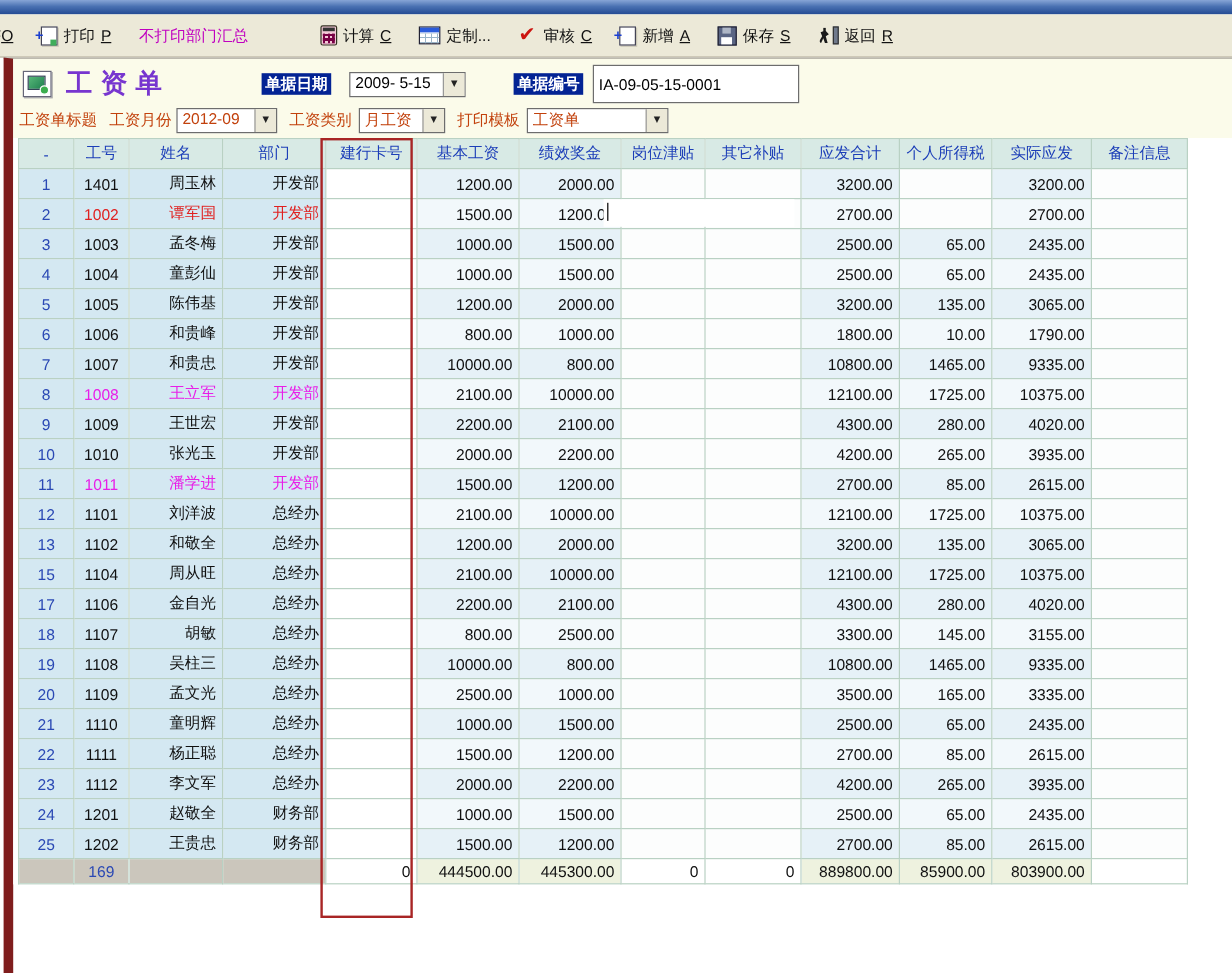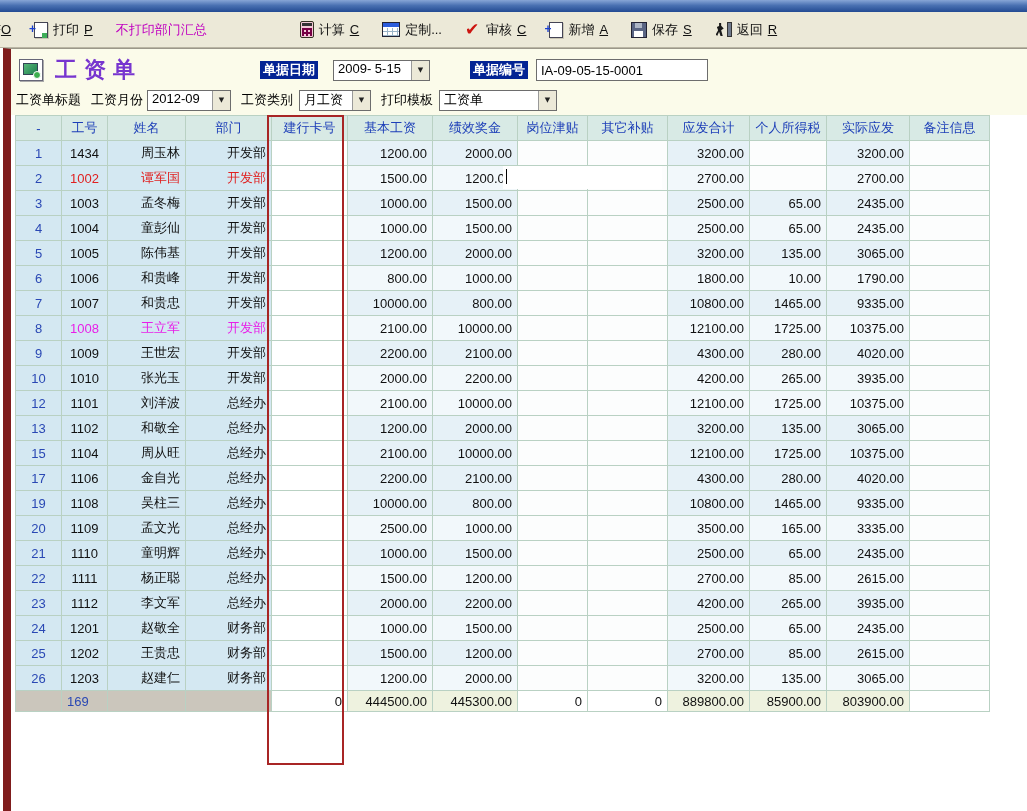"计算" .tb-item.gap { margin-left: 93px -> 60px }
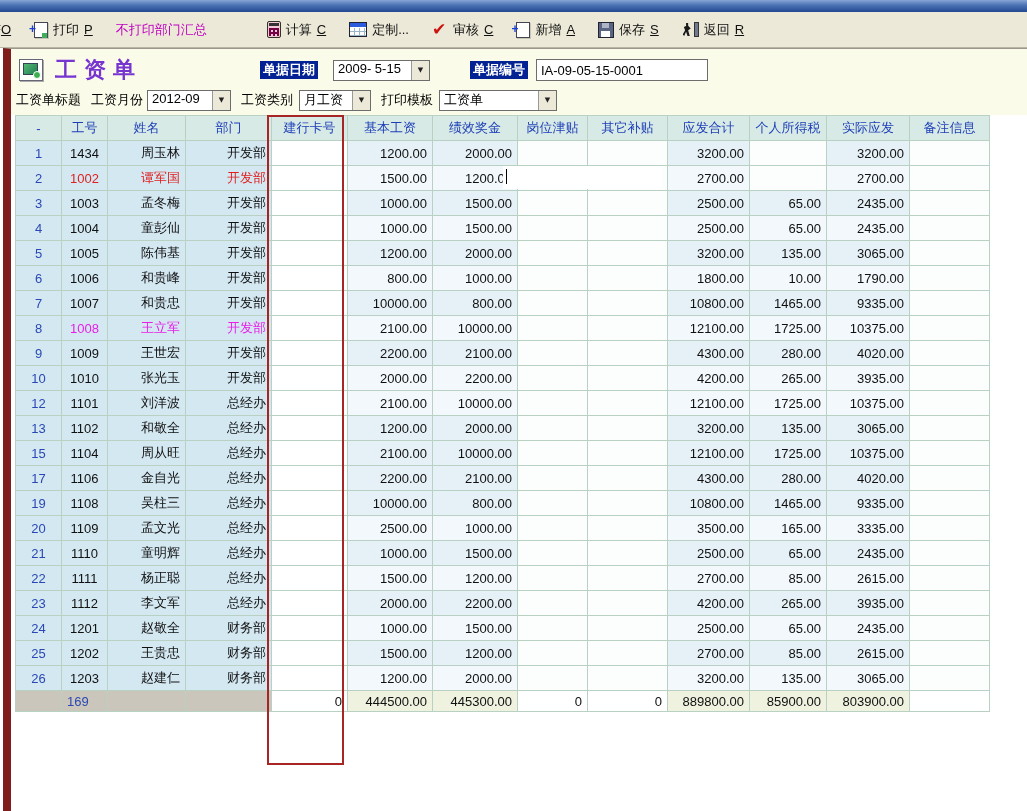"单据日期" .chip1 { margin-left: 118px -> 76px }
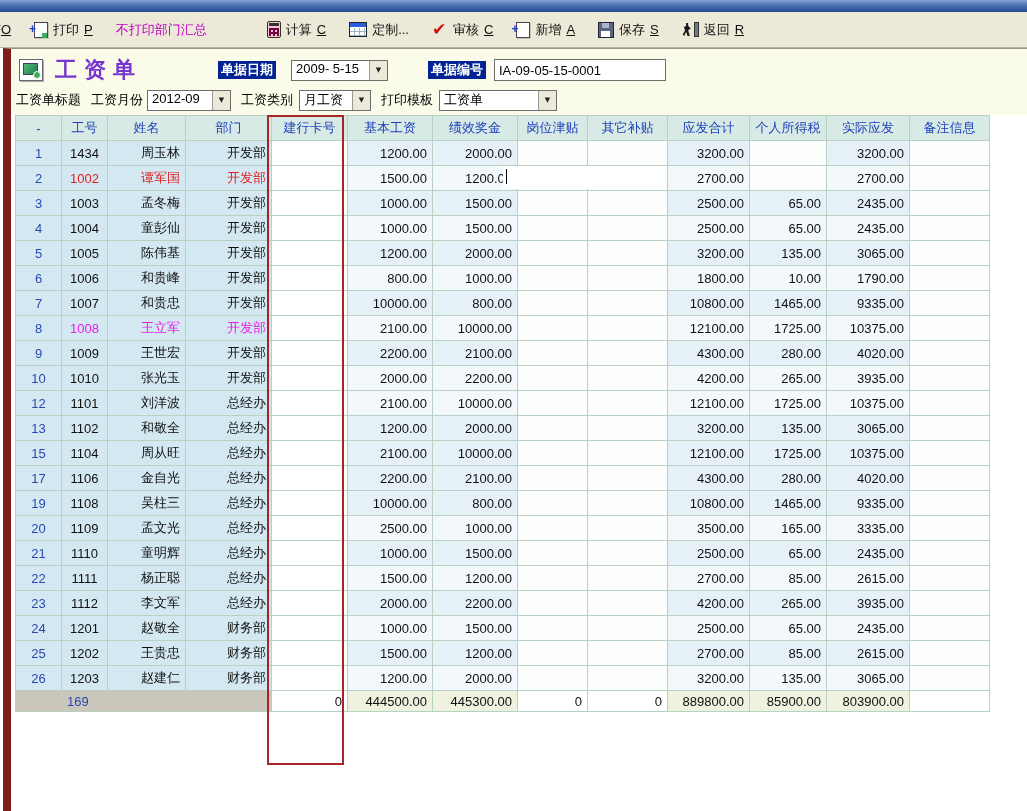"IA-09-05-15-0001" .tin { height: 22px -> 32px }
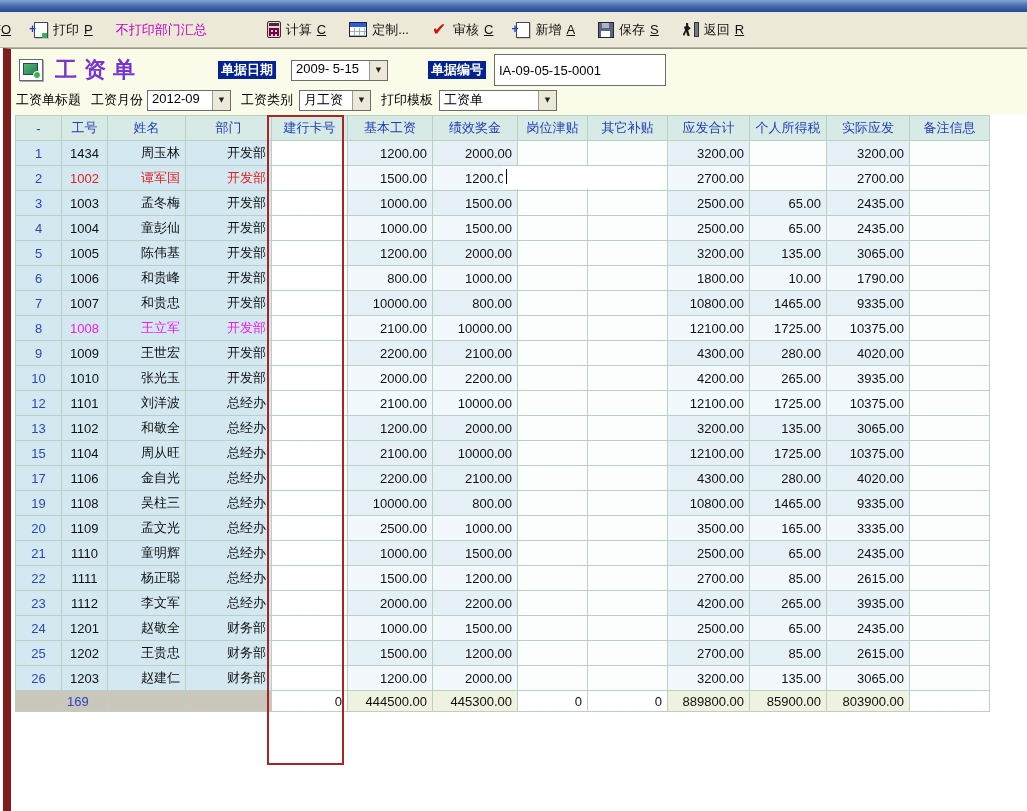"工资单标题" .fh-row2 { color: #000000 -> #c2410c }
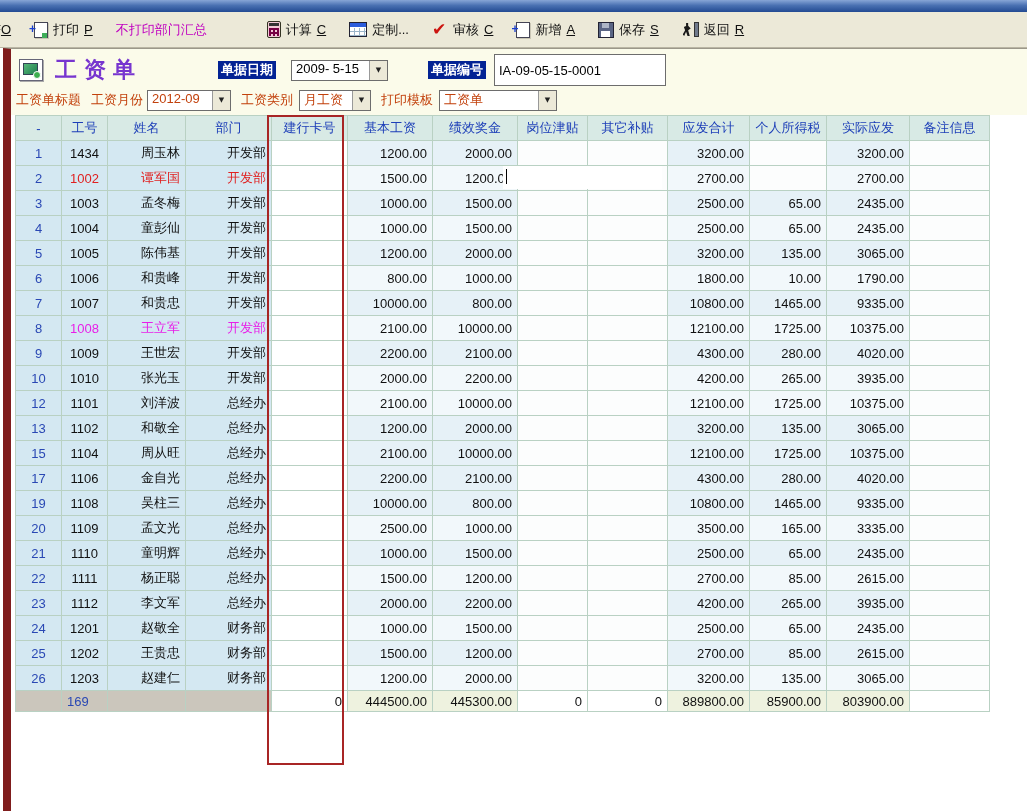"1434" td.c-id { text: 1434 -> 1401 }
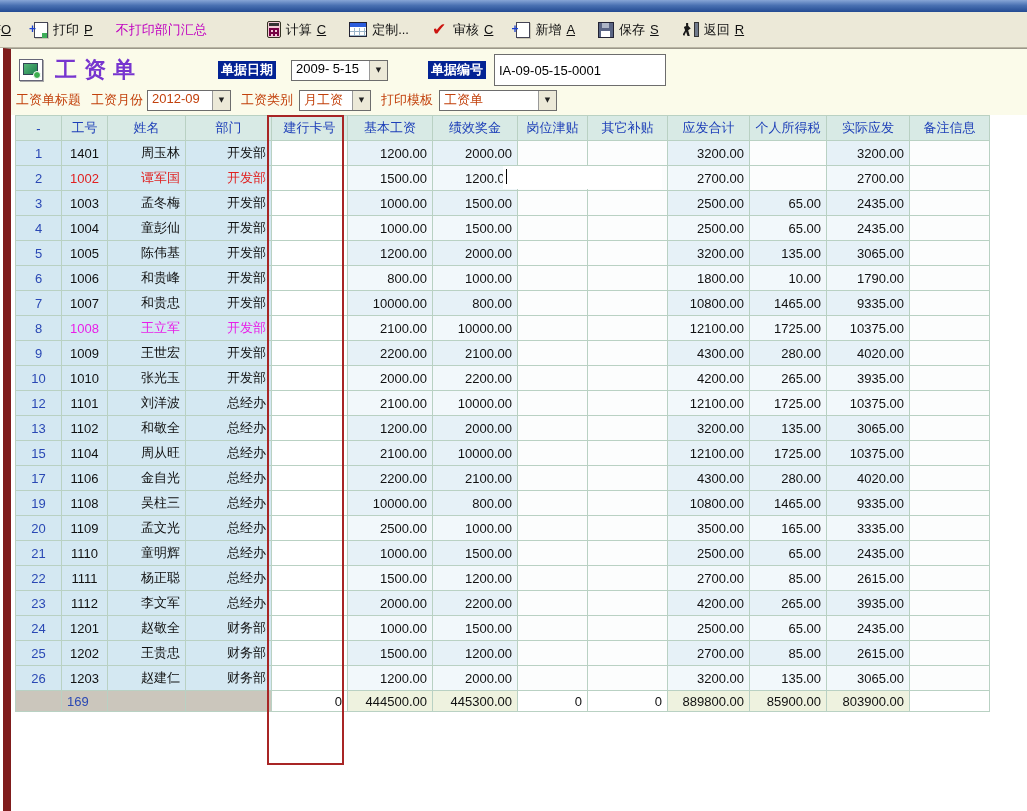"11" tr.row-mag { html: none -> <tr> <td>11</td> <td>1011</td> <td>潘学进</td> <td>开发部</td> <td></td> <td>1500.00</td> <td>1200.00</td> <td></td> <td></td> <td>2700.00</td> <td>85.00</td> <td>2615.00</td> <td></td> </tr> }
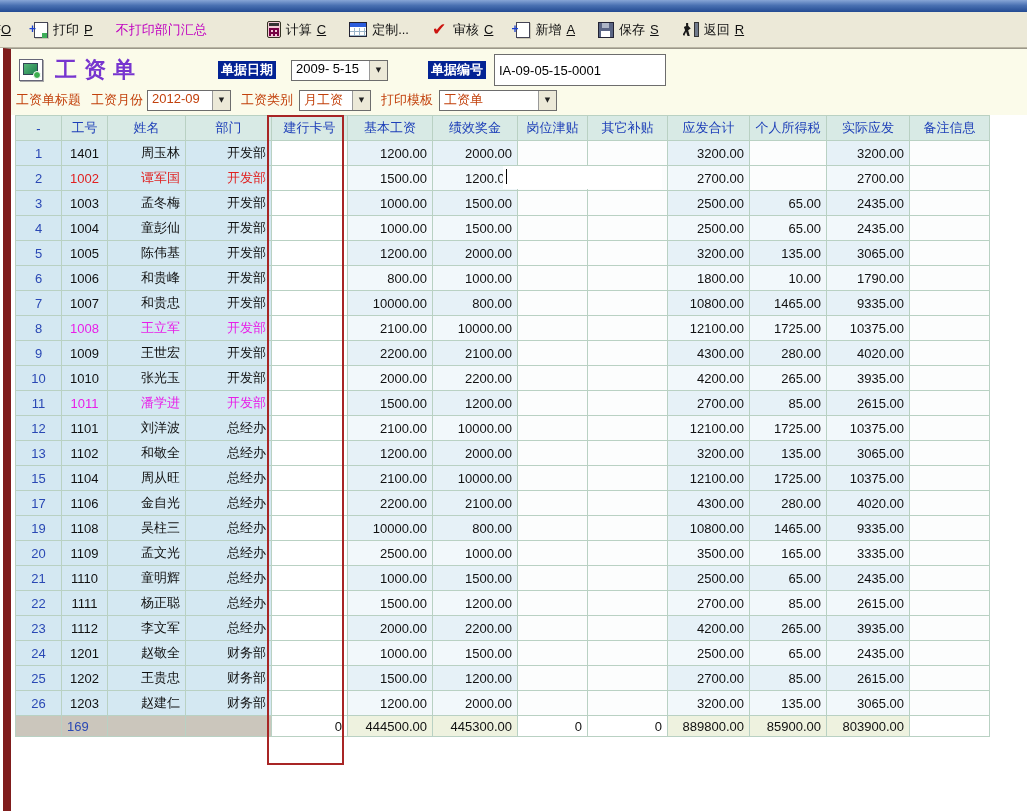"18" tr { html: none -> <tr> <td>18</td> <td>1107</td> <td>胡敏</td> <td>总经办</td> <td></td> <td>800.00</td> <td>2500.00</td> <td></td> <td></td> <td>3300.00</td> <td>145.00</td> <td>3155.00</td> <td></td> </tr> }
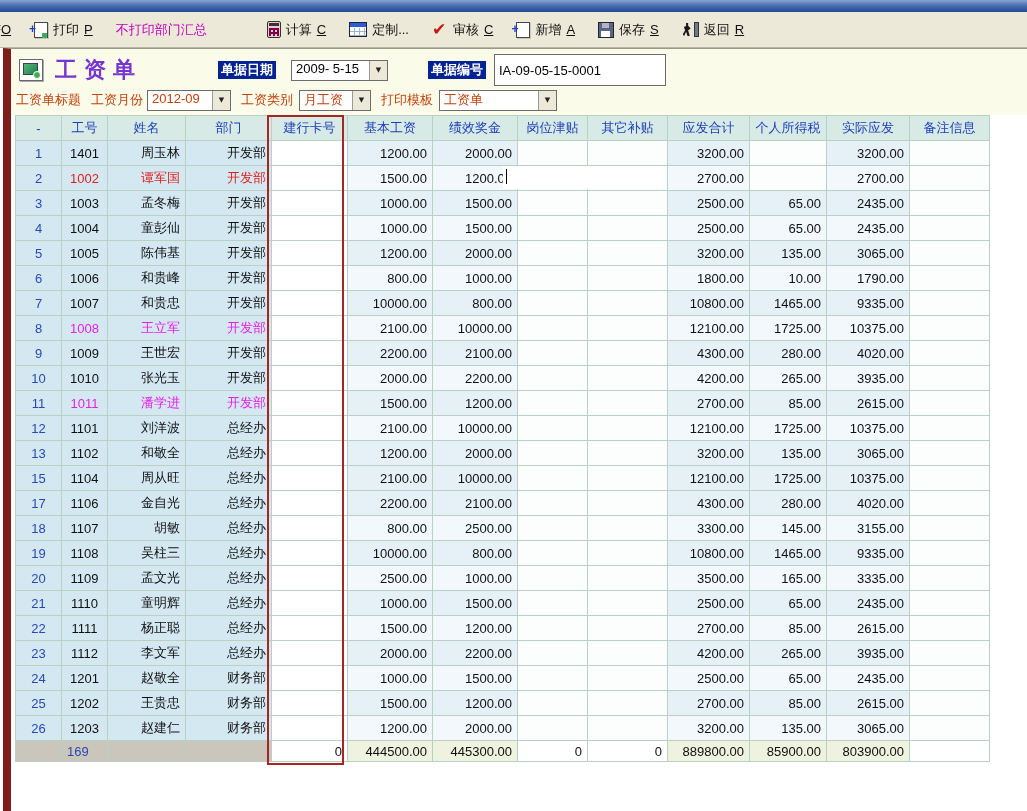"26" tr { html: <tr> <td>26</td> <td>1203</td> <td>赵建仁</td> <td>财务部</td> <td></td> <td>1200.00</td> <td>2000.00</td> <td></td> <td></td> <td>3200.00</td> <td>135.00</td> <td>3065.00</td> <td></td> </tr> -> none }
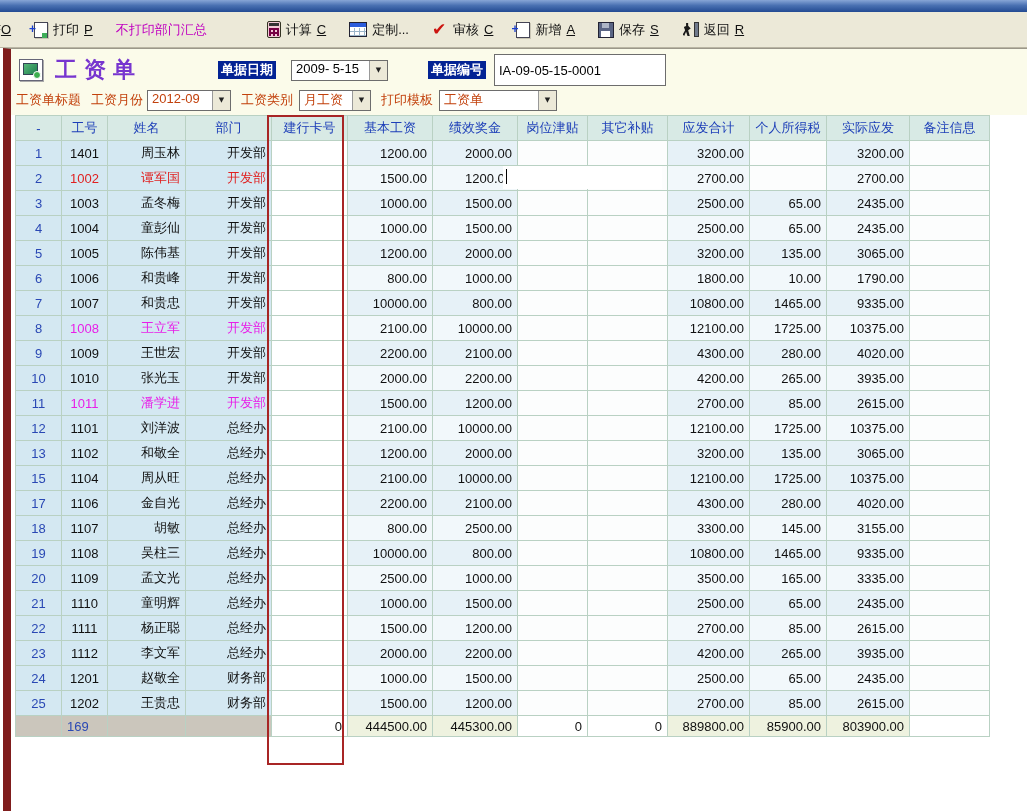"169" .t-count { text-align: none -> center }
